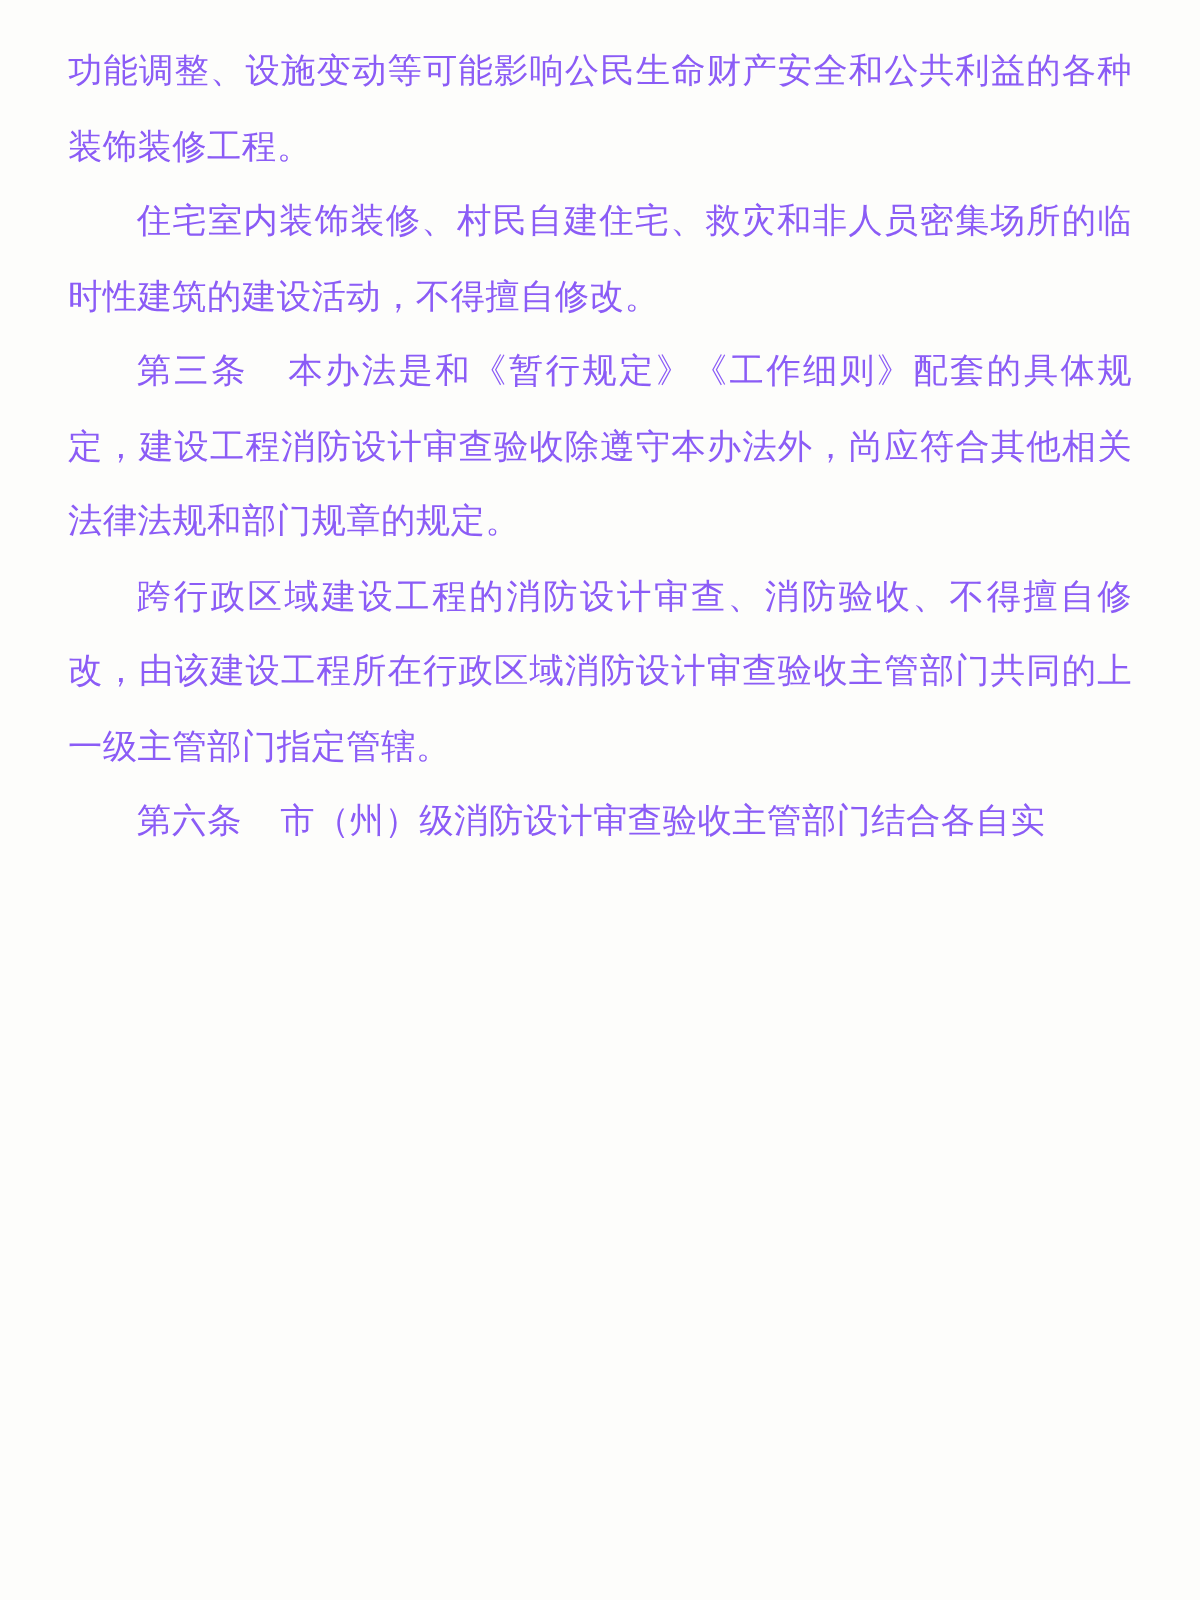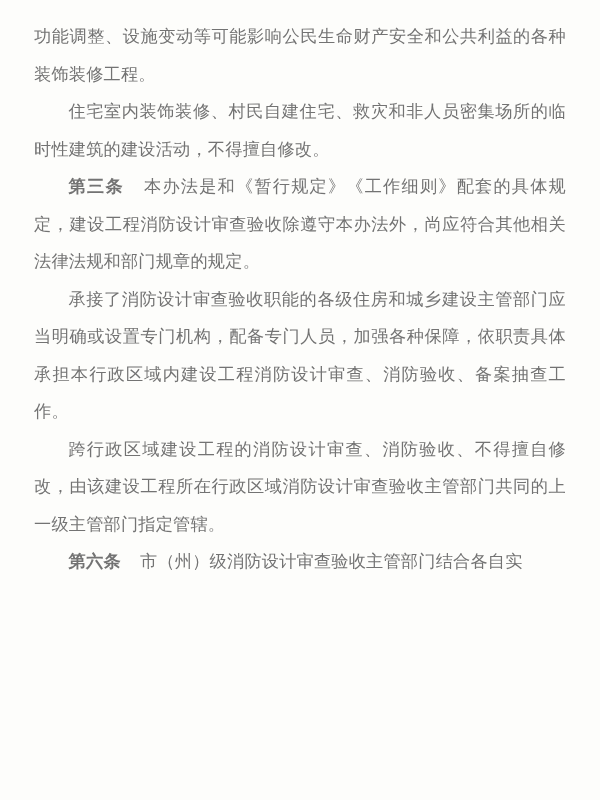"功能调整、设施变动等可能影响公民生命财产安全和公共利益的各种装饰装修工程。" .para { color: #737373 -> #8b5cf6 }
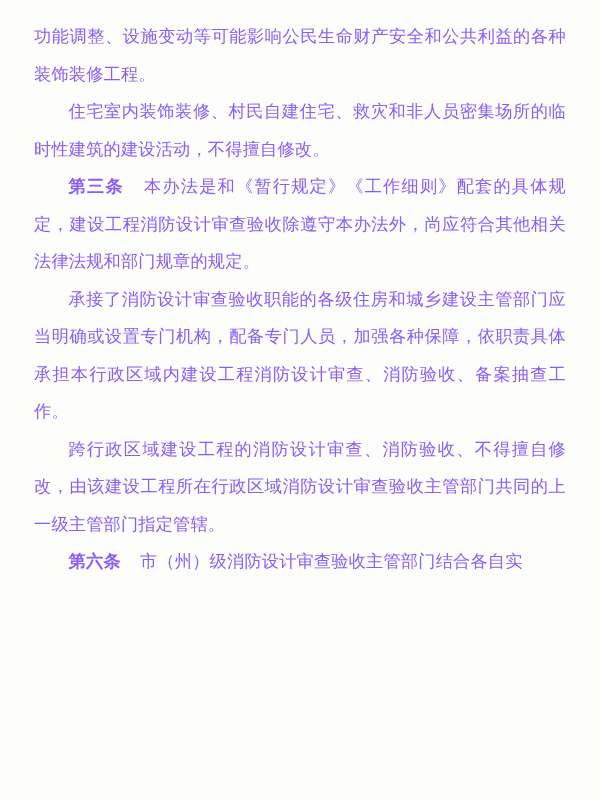"第三条" .para .art-label { font-weight: 700 -> 400 }
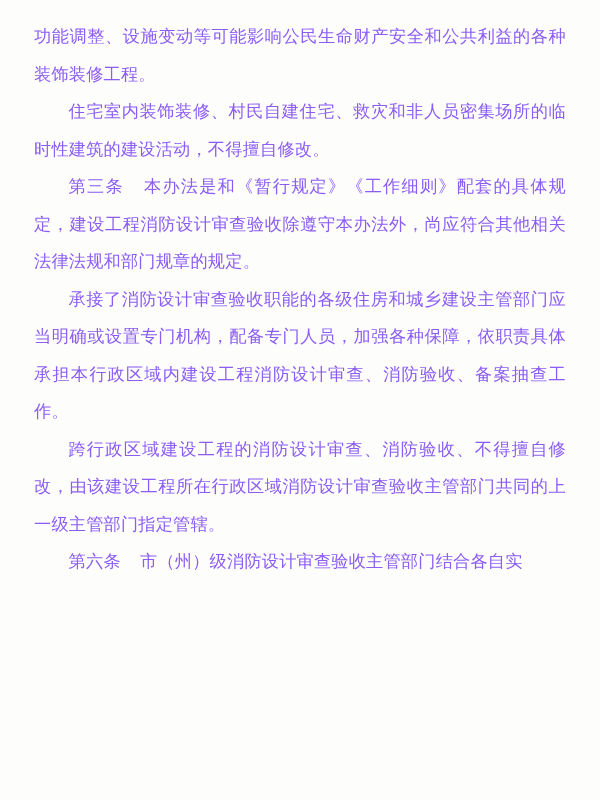"承接了消防设计审查验收职能的各级住房和城乡建设主管部门应当明确或设置专门机构，配" p.para { html: <p>承接了消防设计审查验收职能的各级住房和城乡建设主管部门应当明确或设置专门机构，配备专门人员，加强各种保障，依职责具体承担本行政区域内建设工程消防设计审查、消防验收、备案抽查工作。</p> -> none }
